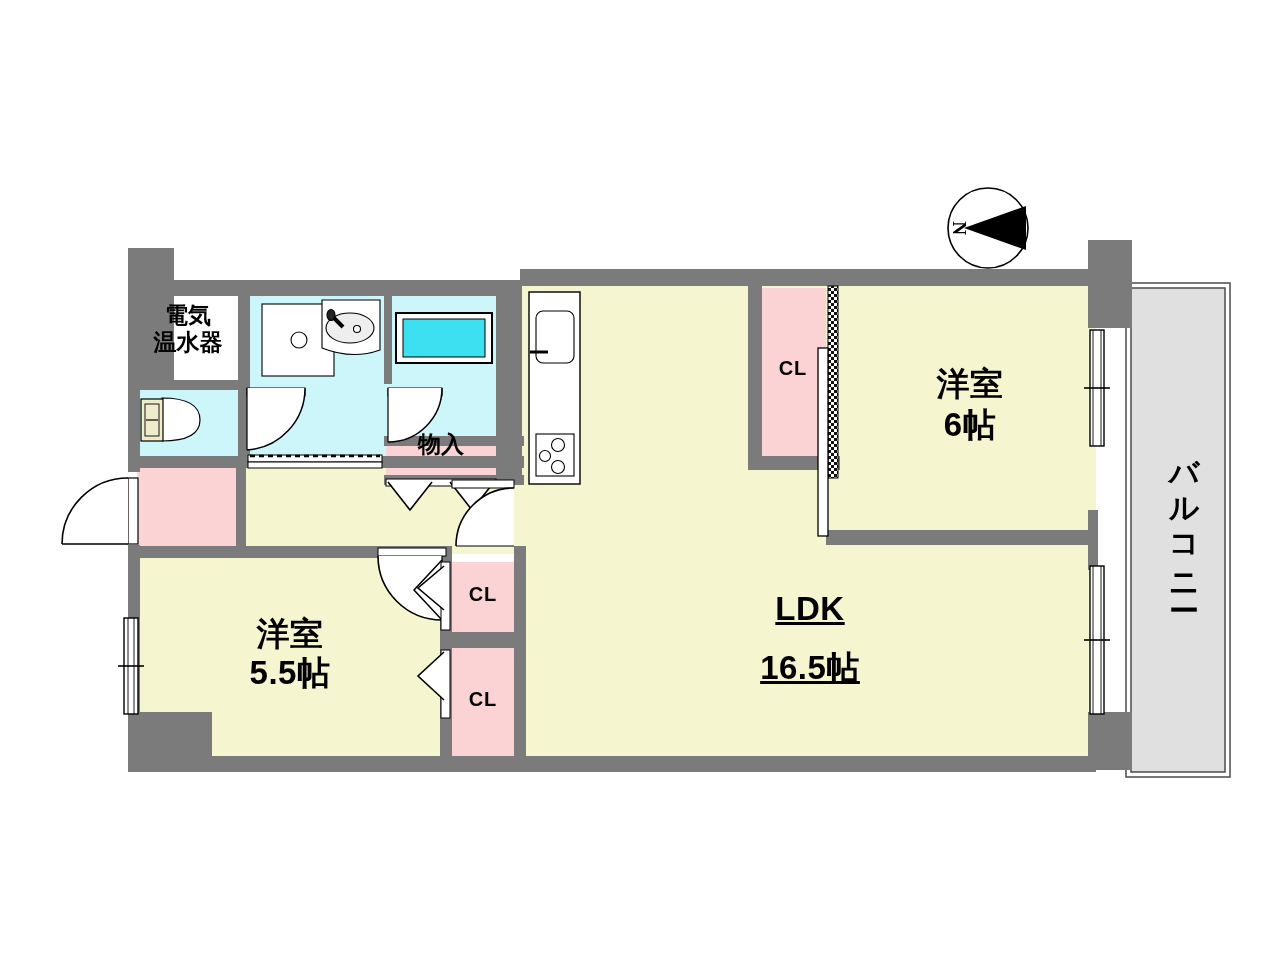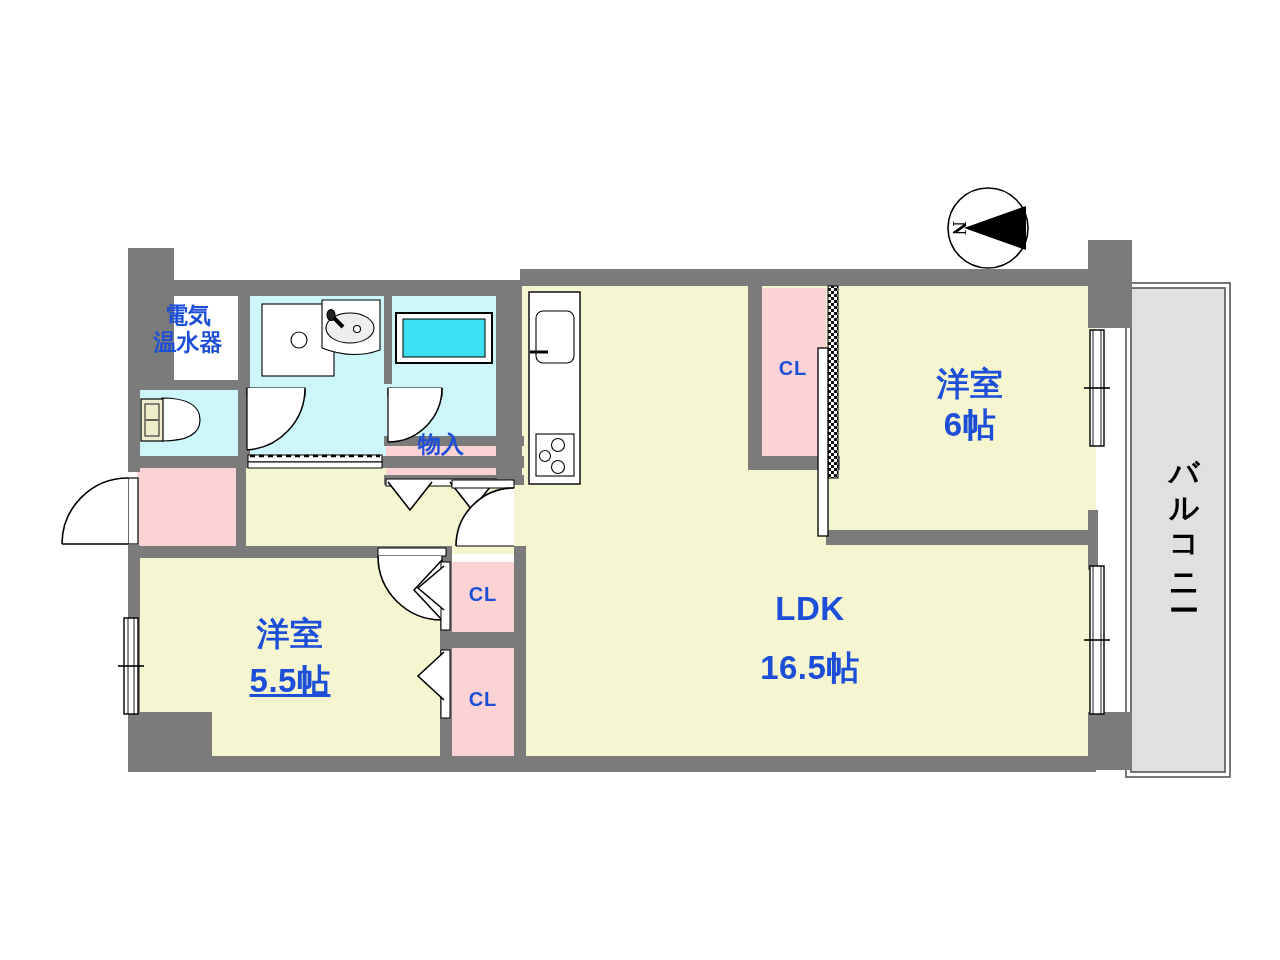"電気" .room-label { color: #1d4ed8 -> #000000 }
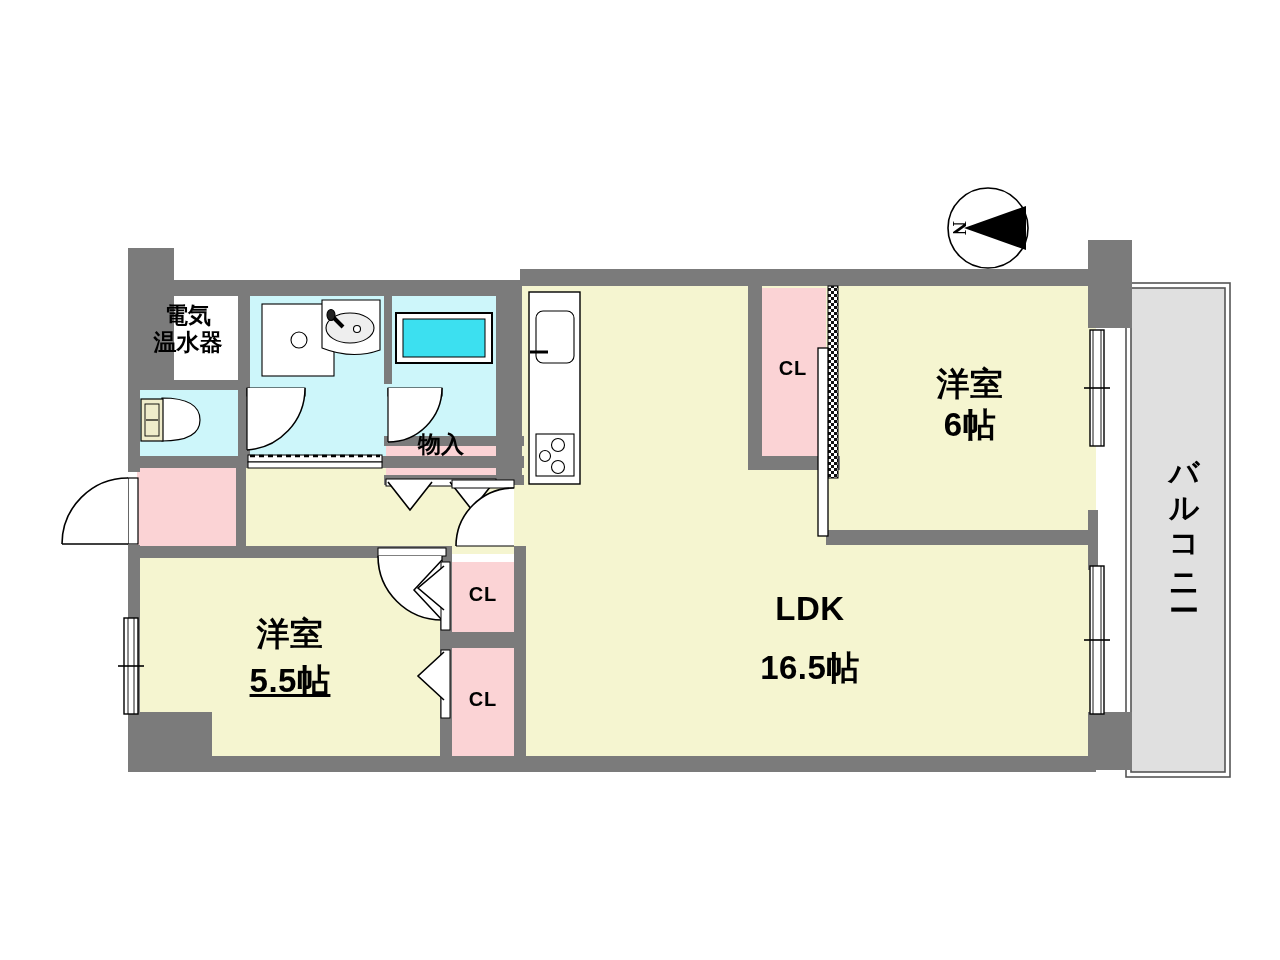"LDK" div.room-label { text-decoration: none -> underline }
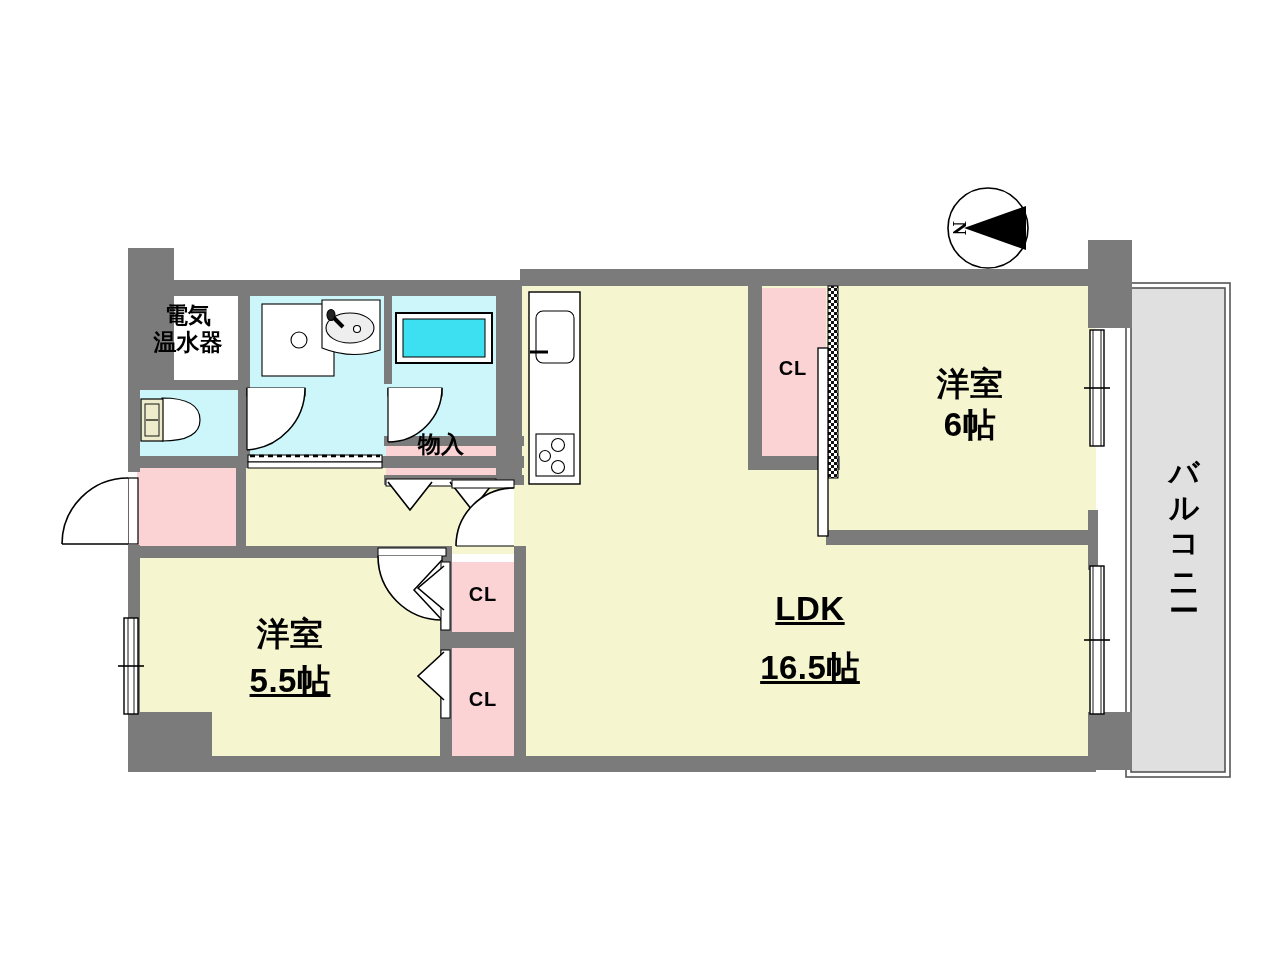"5.5帖" div { margin-top: 8px -> none; text-decoration: underline -> none }
